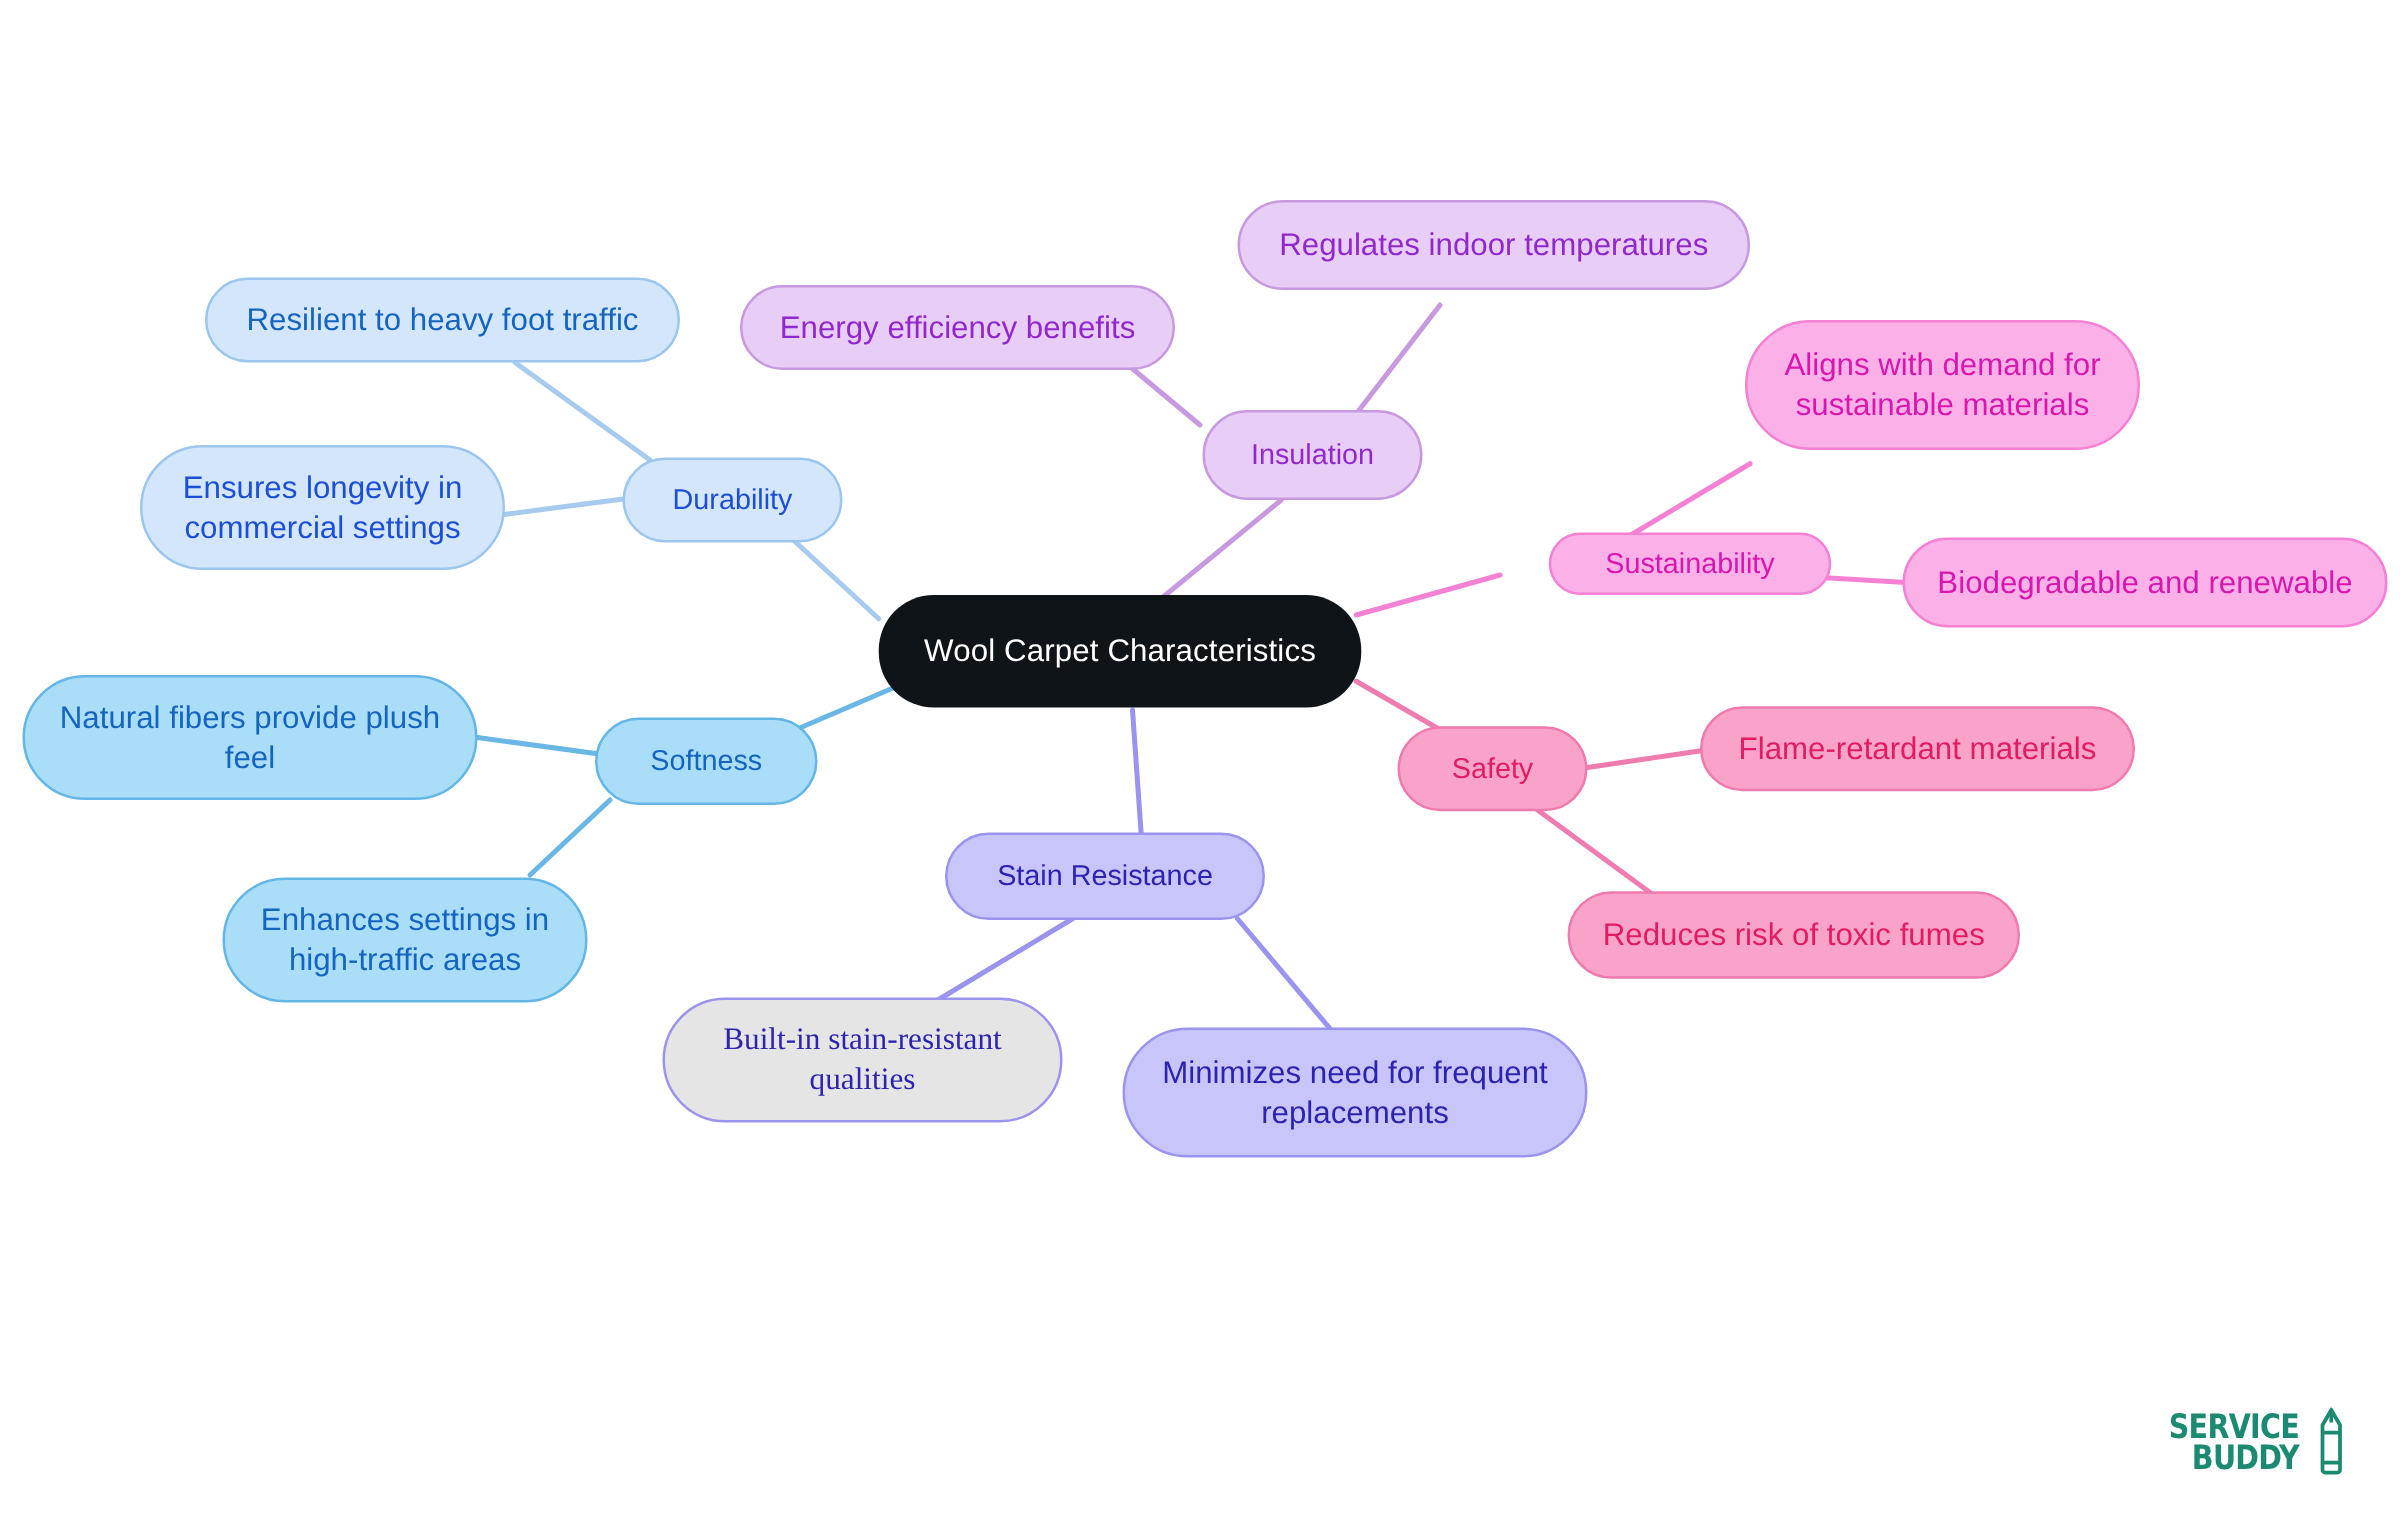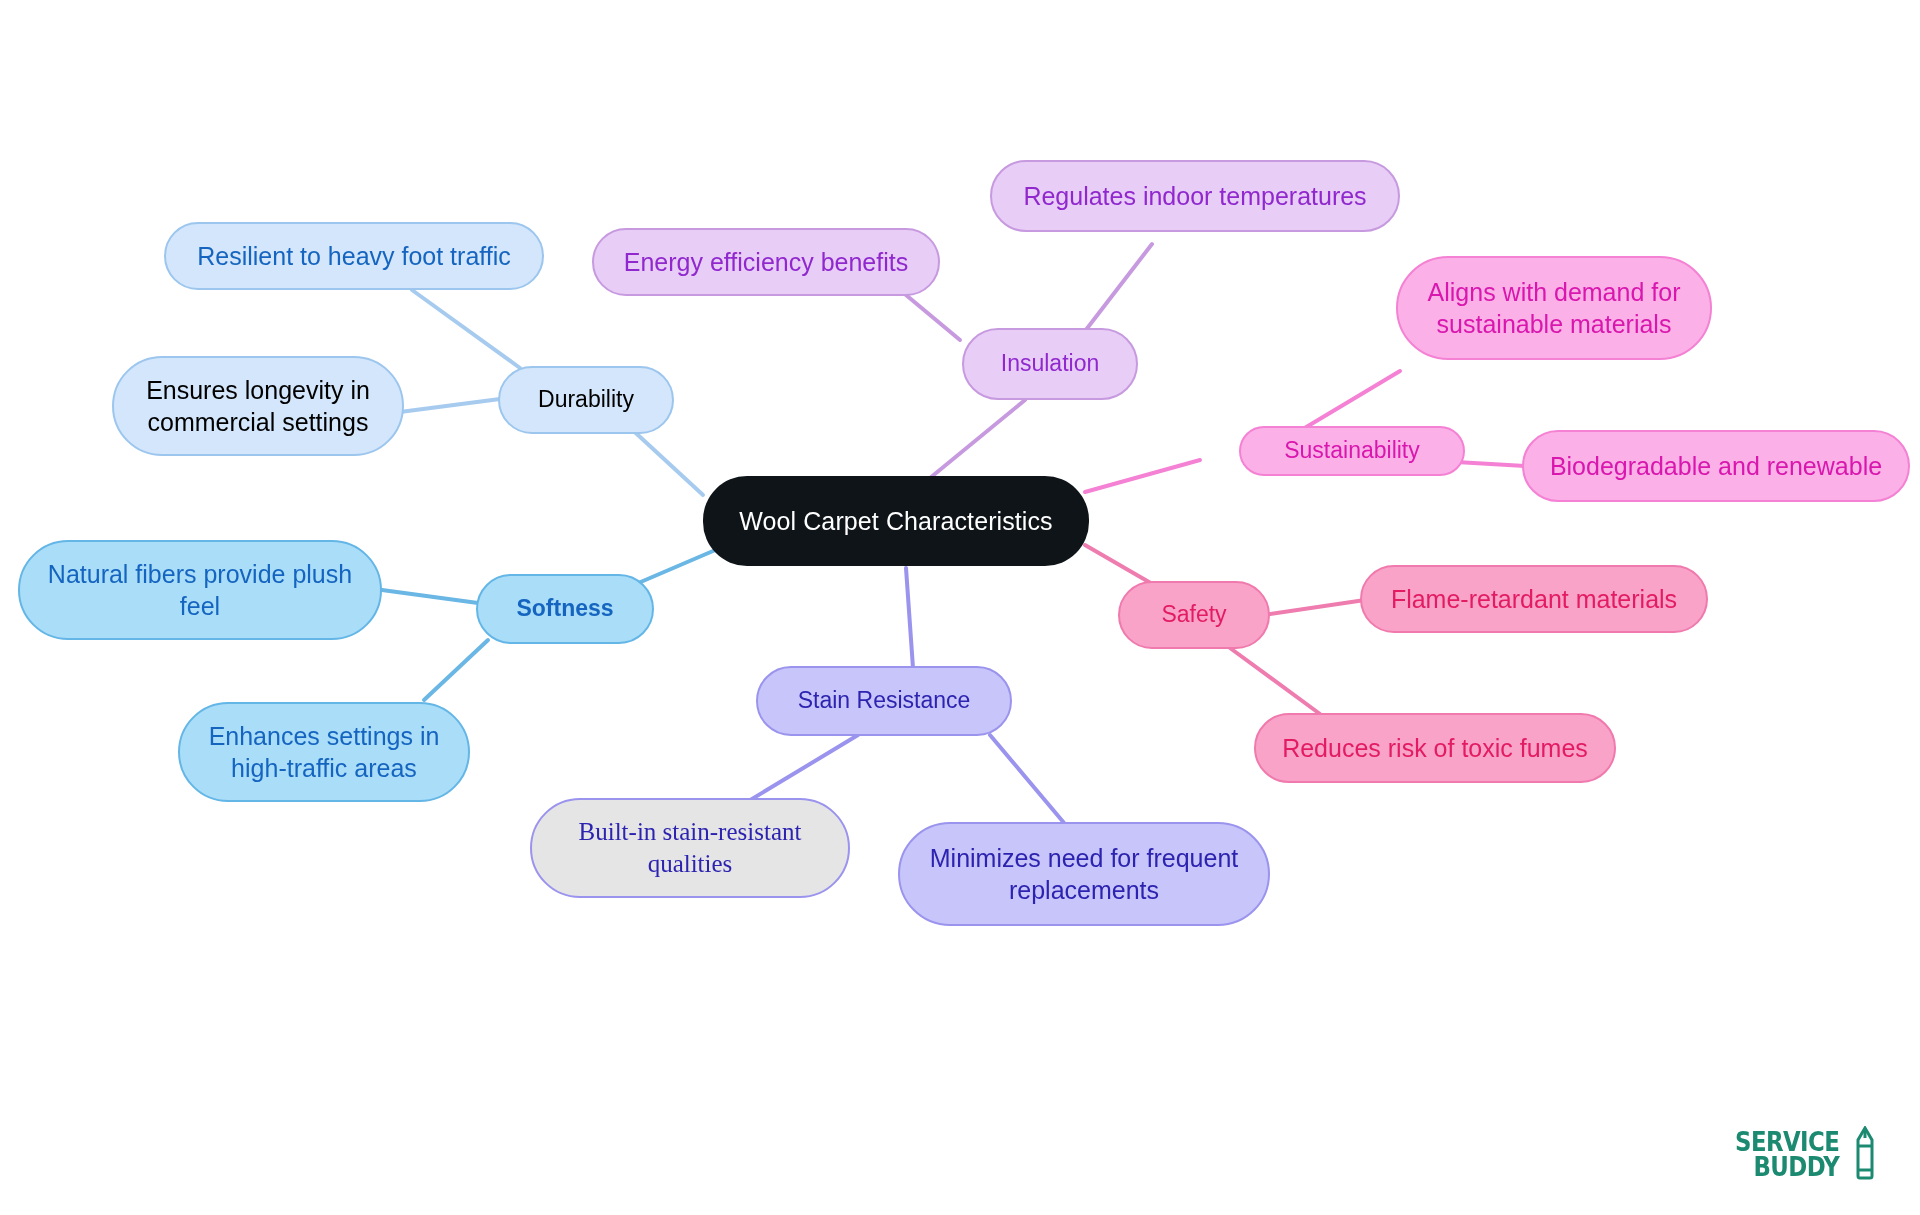"Ensures longevity in" div.node { color: #000000 -> #1d4ed8 }
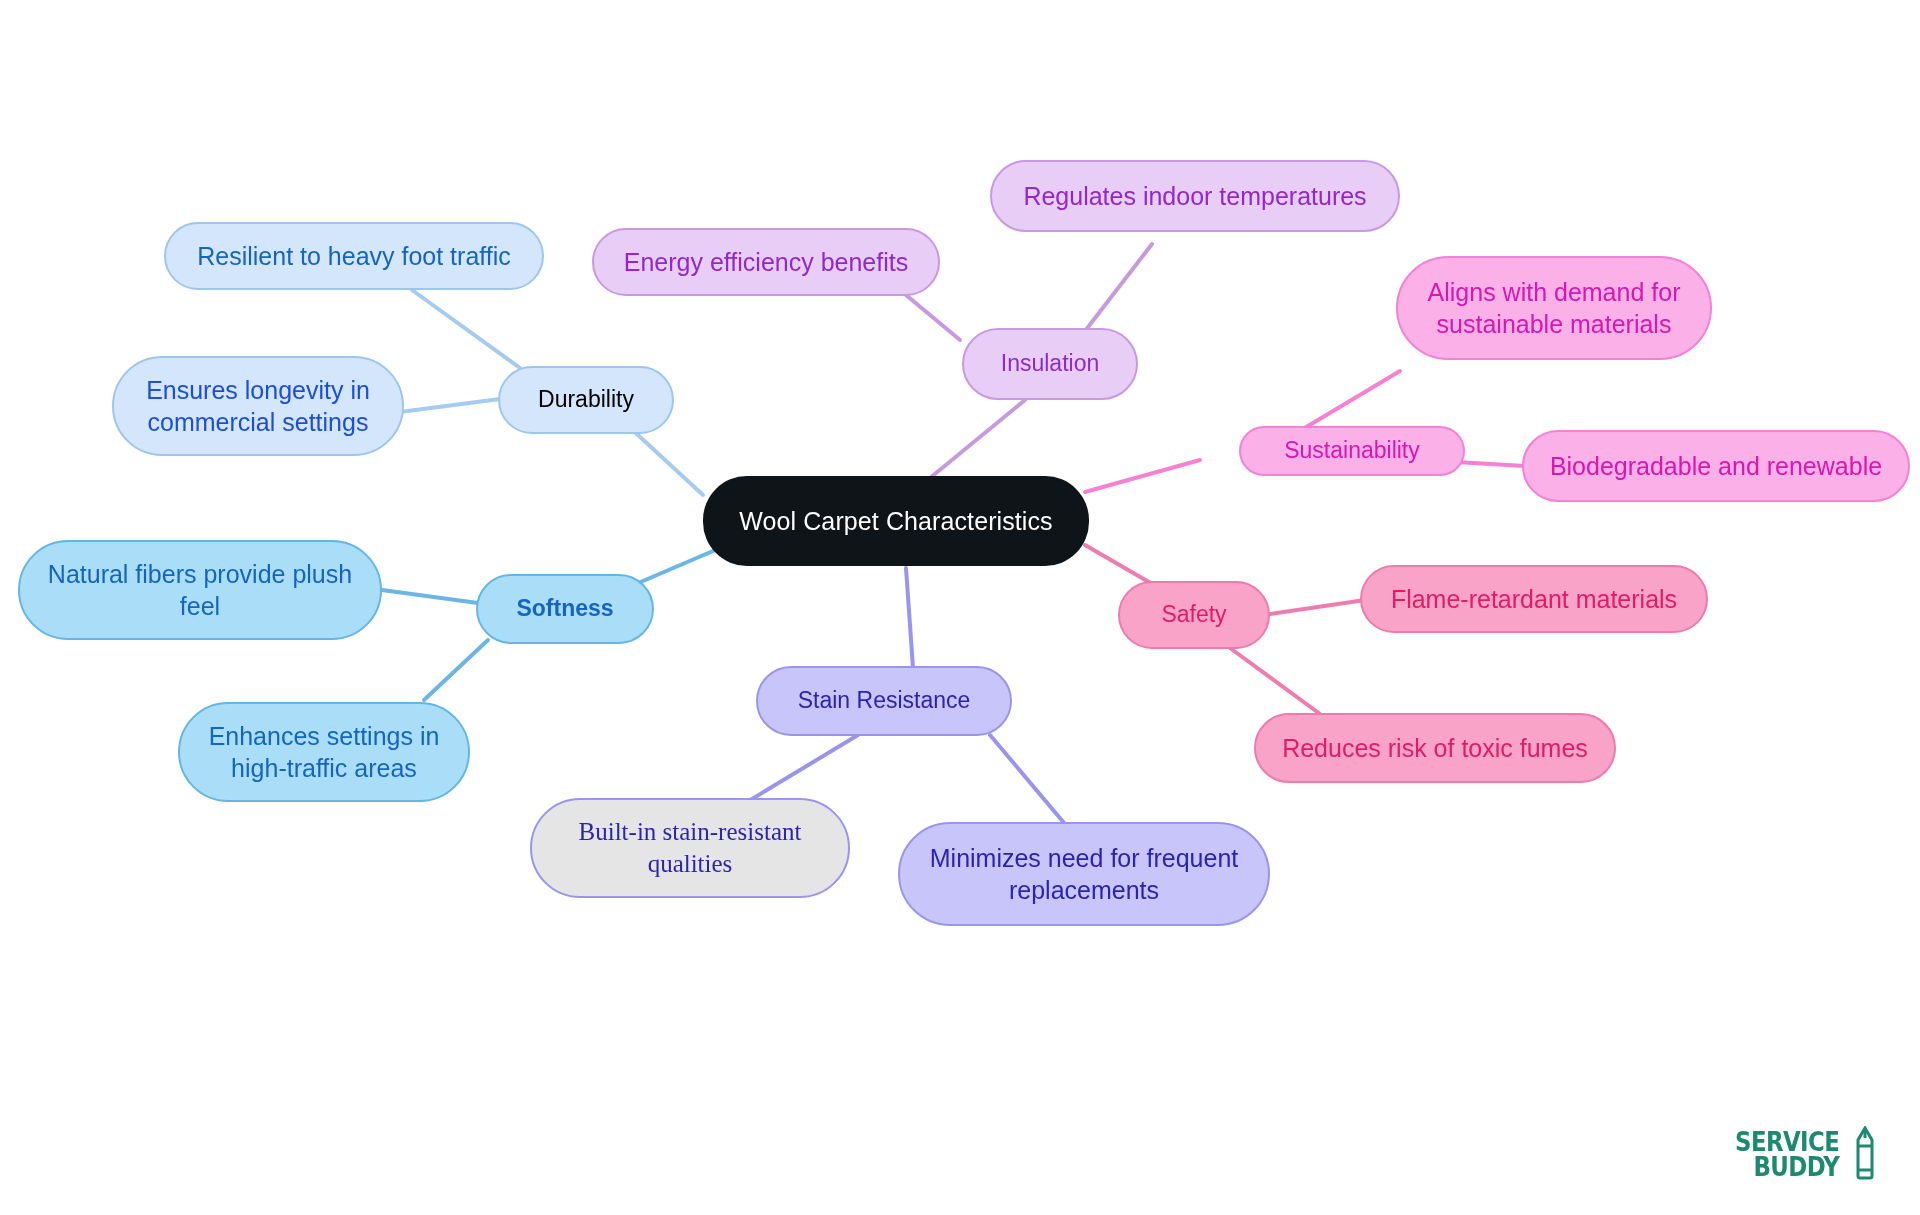"Durability" div.node { color: #000000 -> #1d4ed8 }
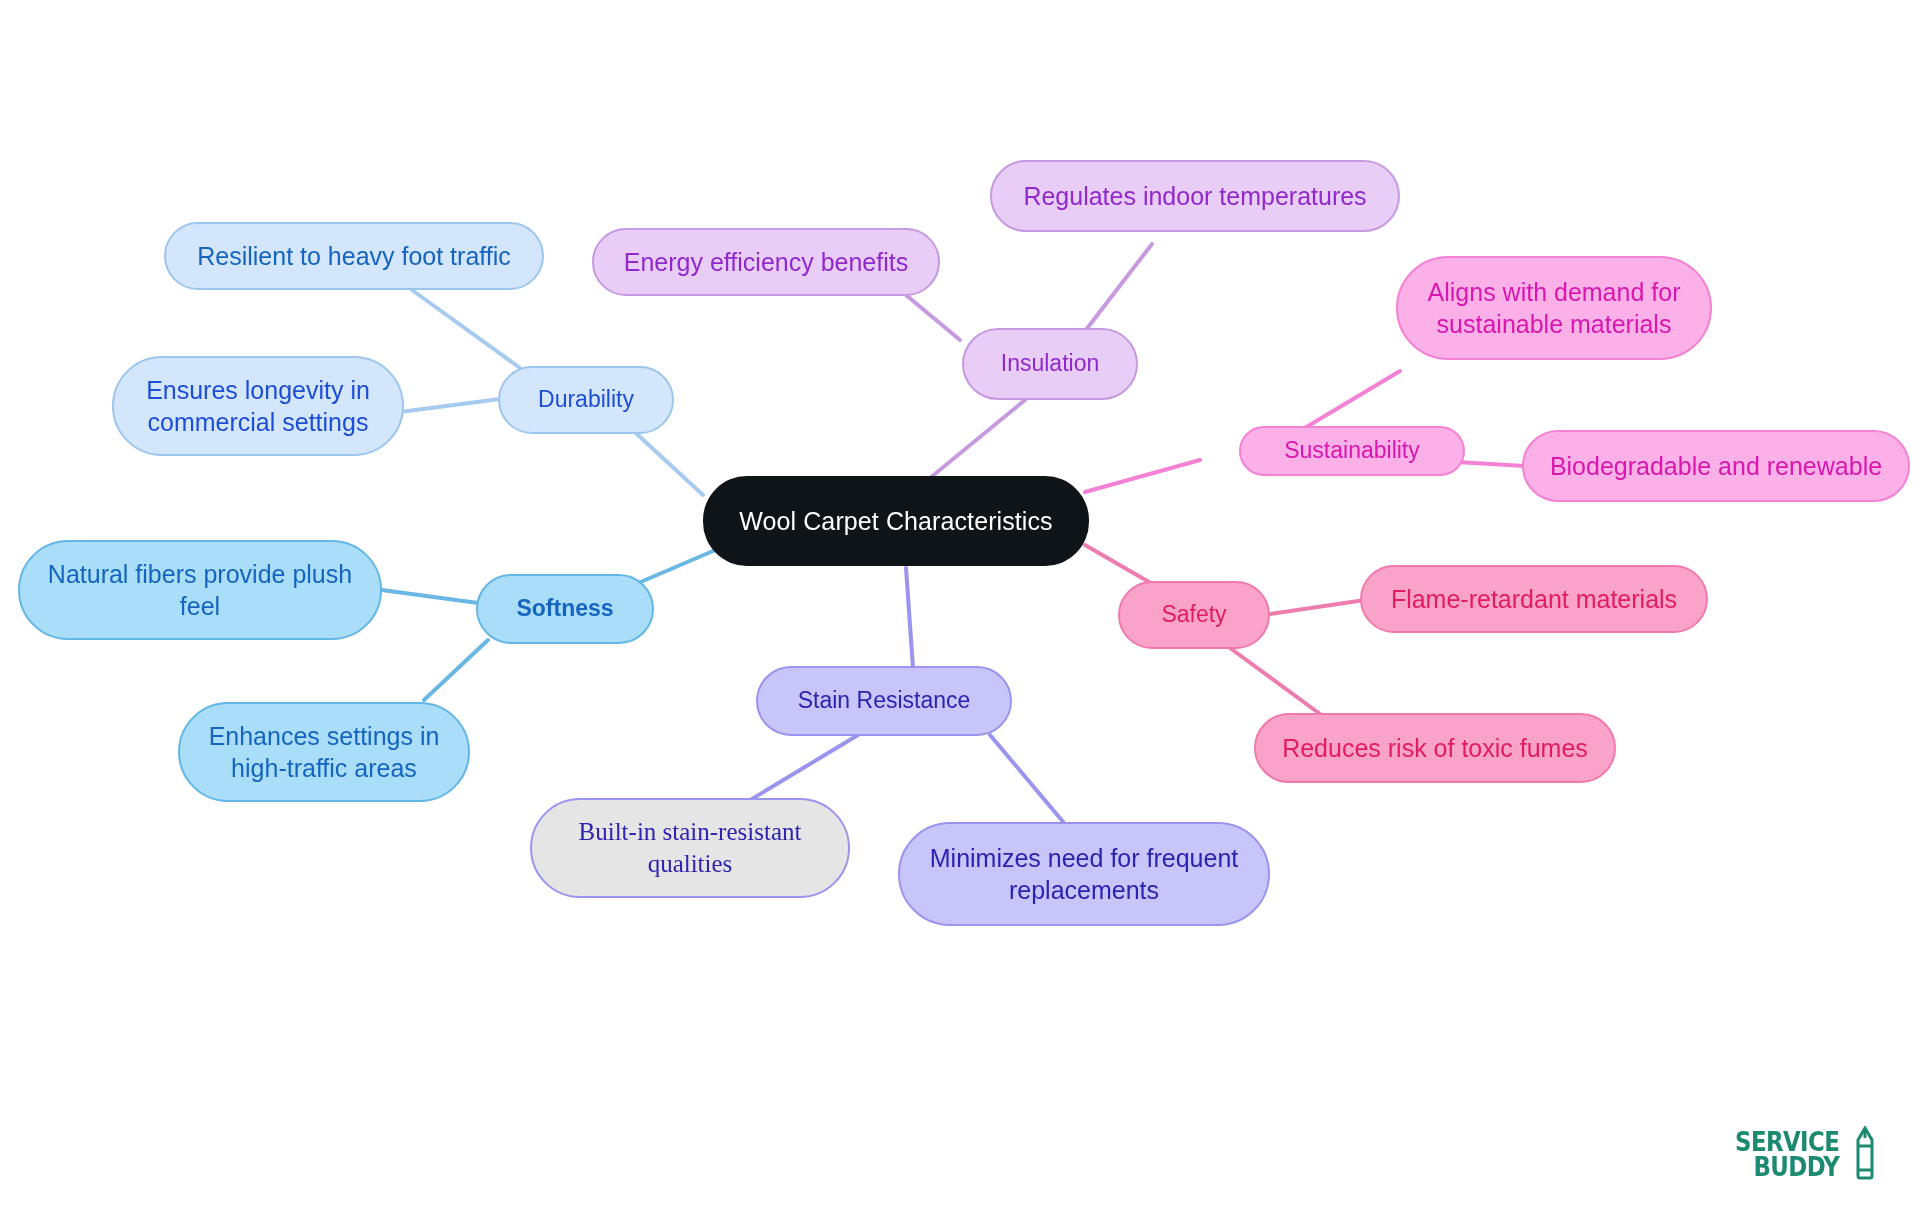"Softness" div.node { font-weight: bold -> none }
